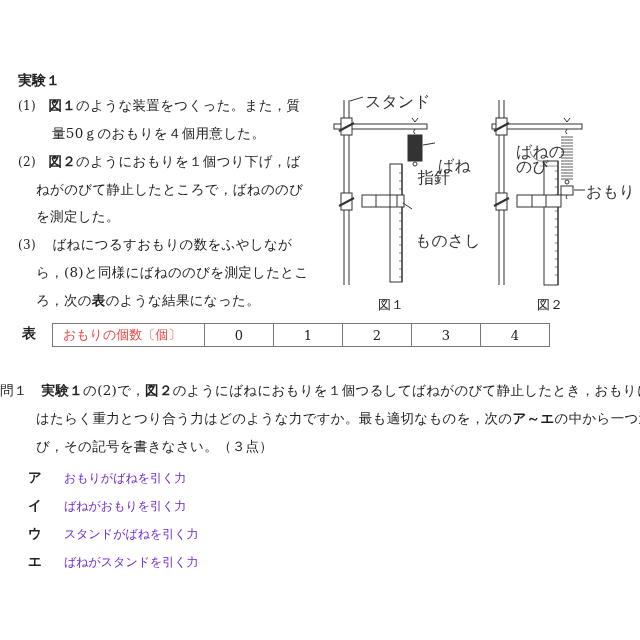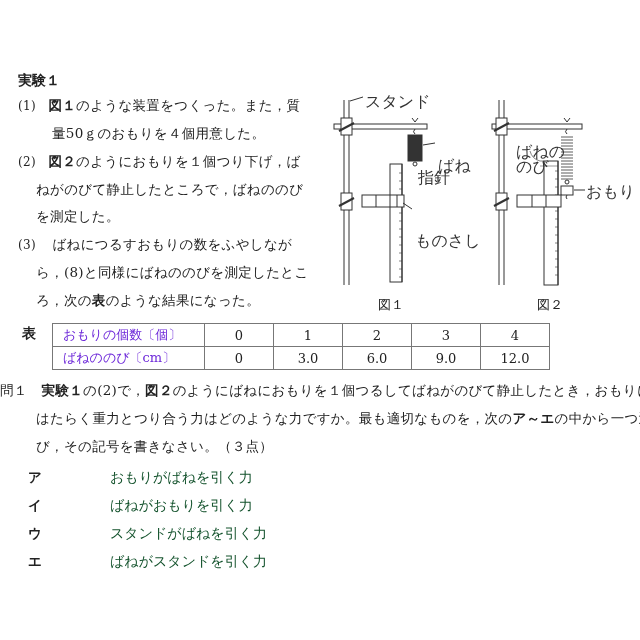"おもりの個数〔個〕" table.res td.h { color: #6d28d9 -> #ef4444 }
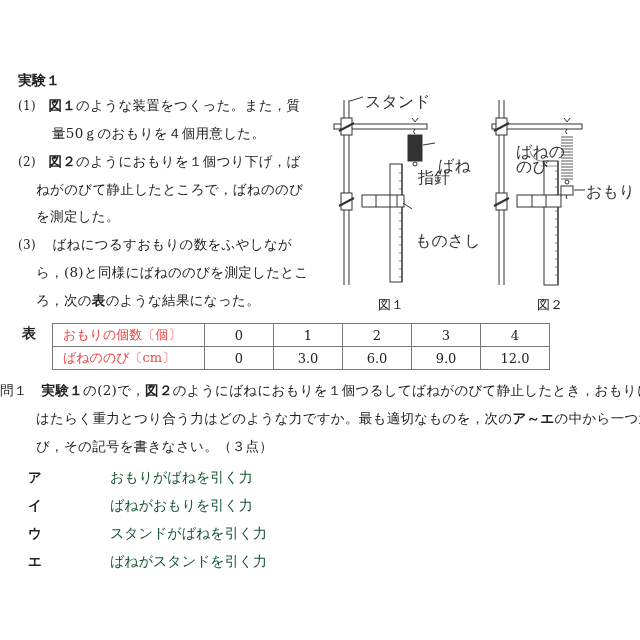"ばねののび〔cm〕" tr { html: <tr> <td>ばねののび〔cm〕</td> <td>0</td> <td>3.0</td> <td>6.0</td> <td>9.0</td> <td>12.0</td> </tr> -> none }
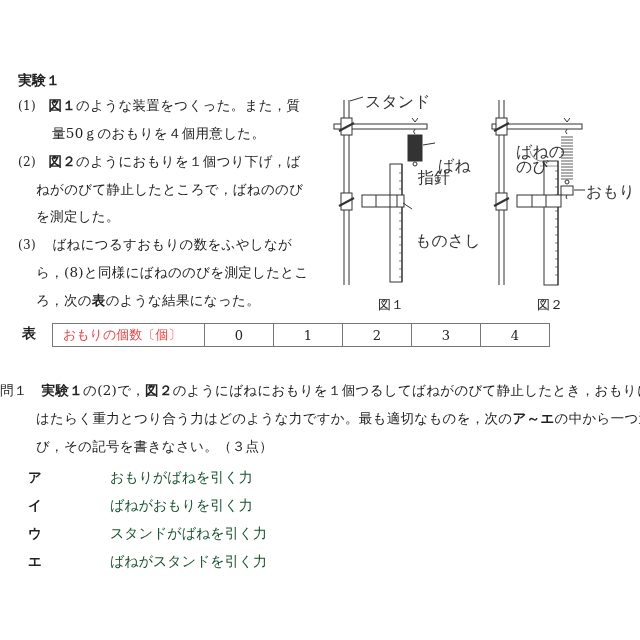"おもりがばねを引く力" .choice { color: #14532d -> #6d28d9; font-size: 14px -> 12px; margin-left: 46px -> none }
